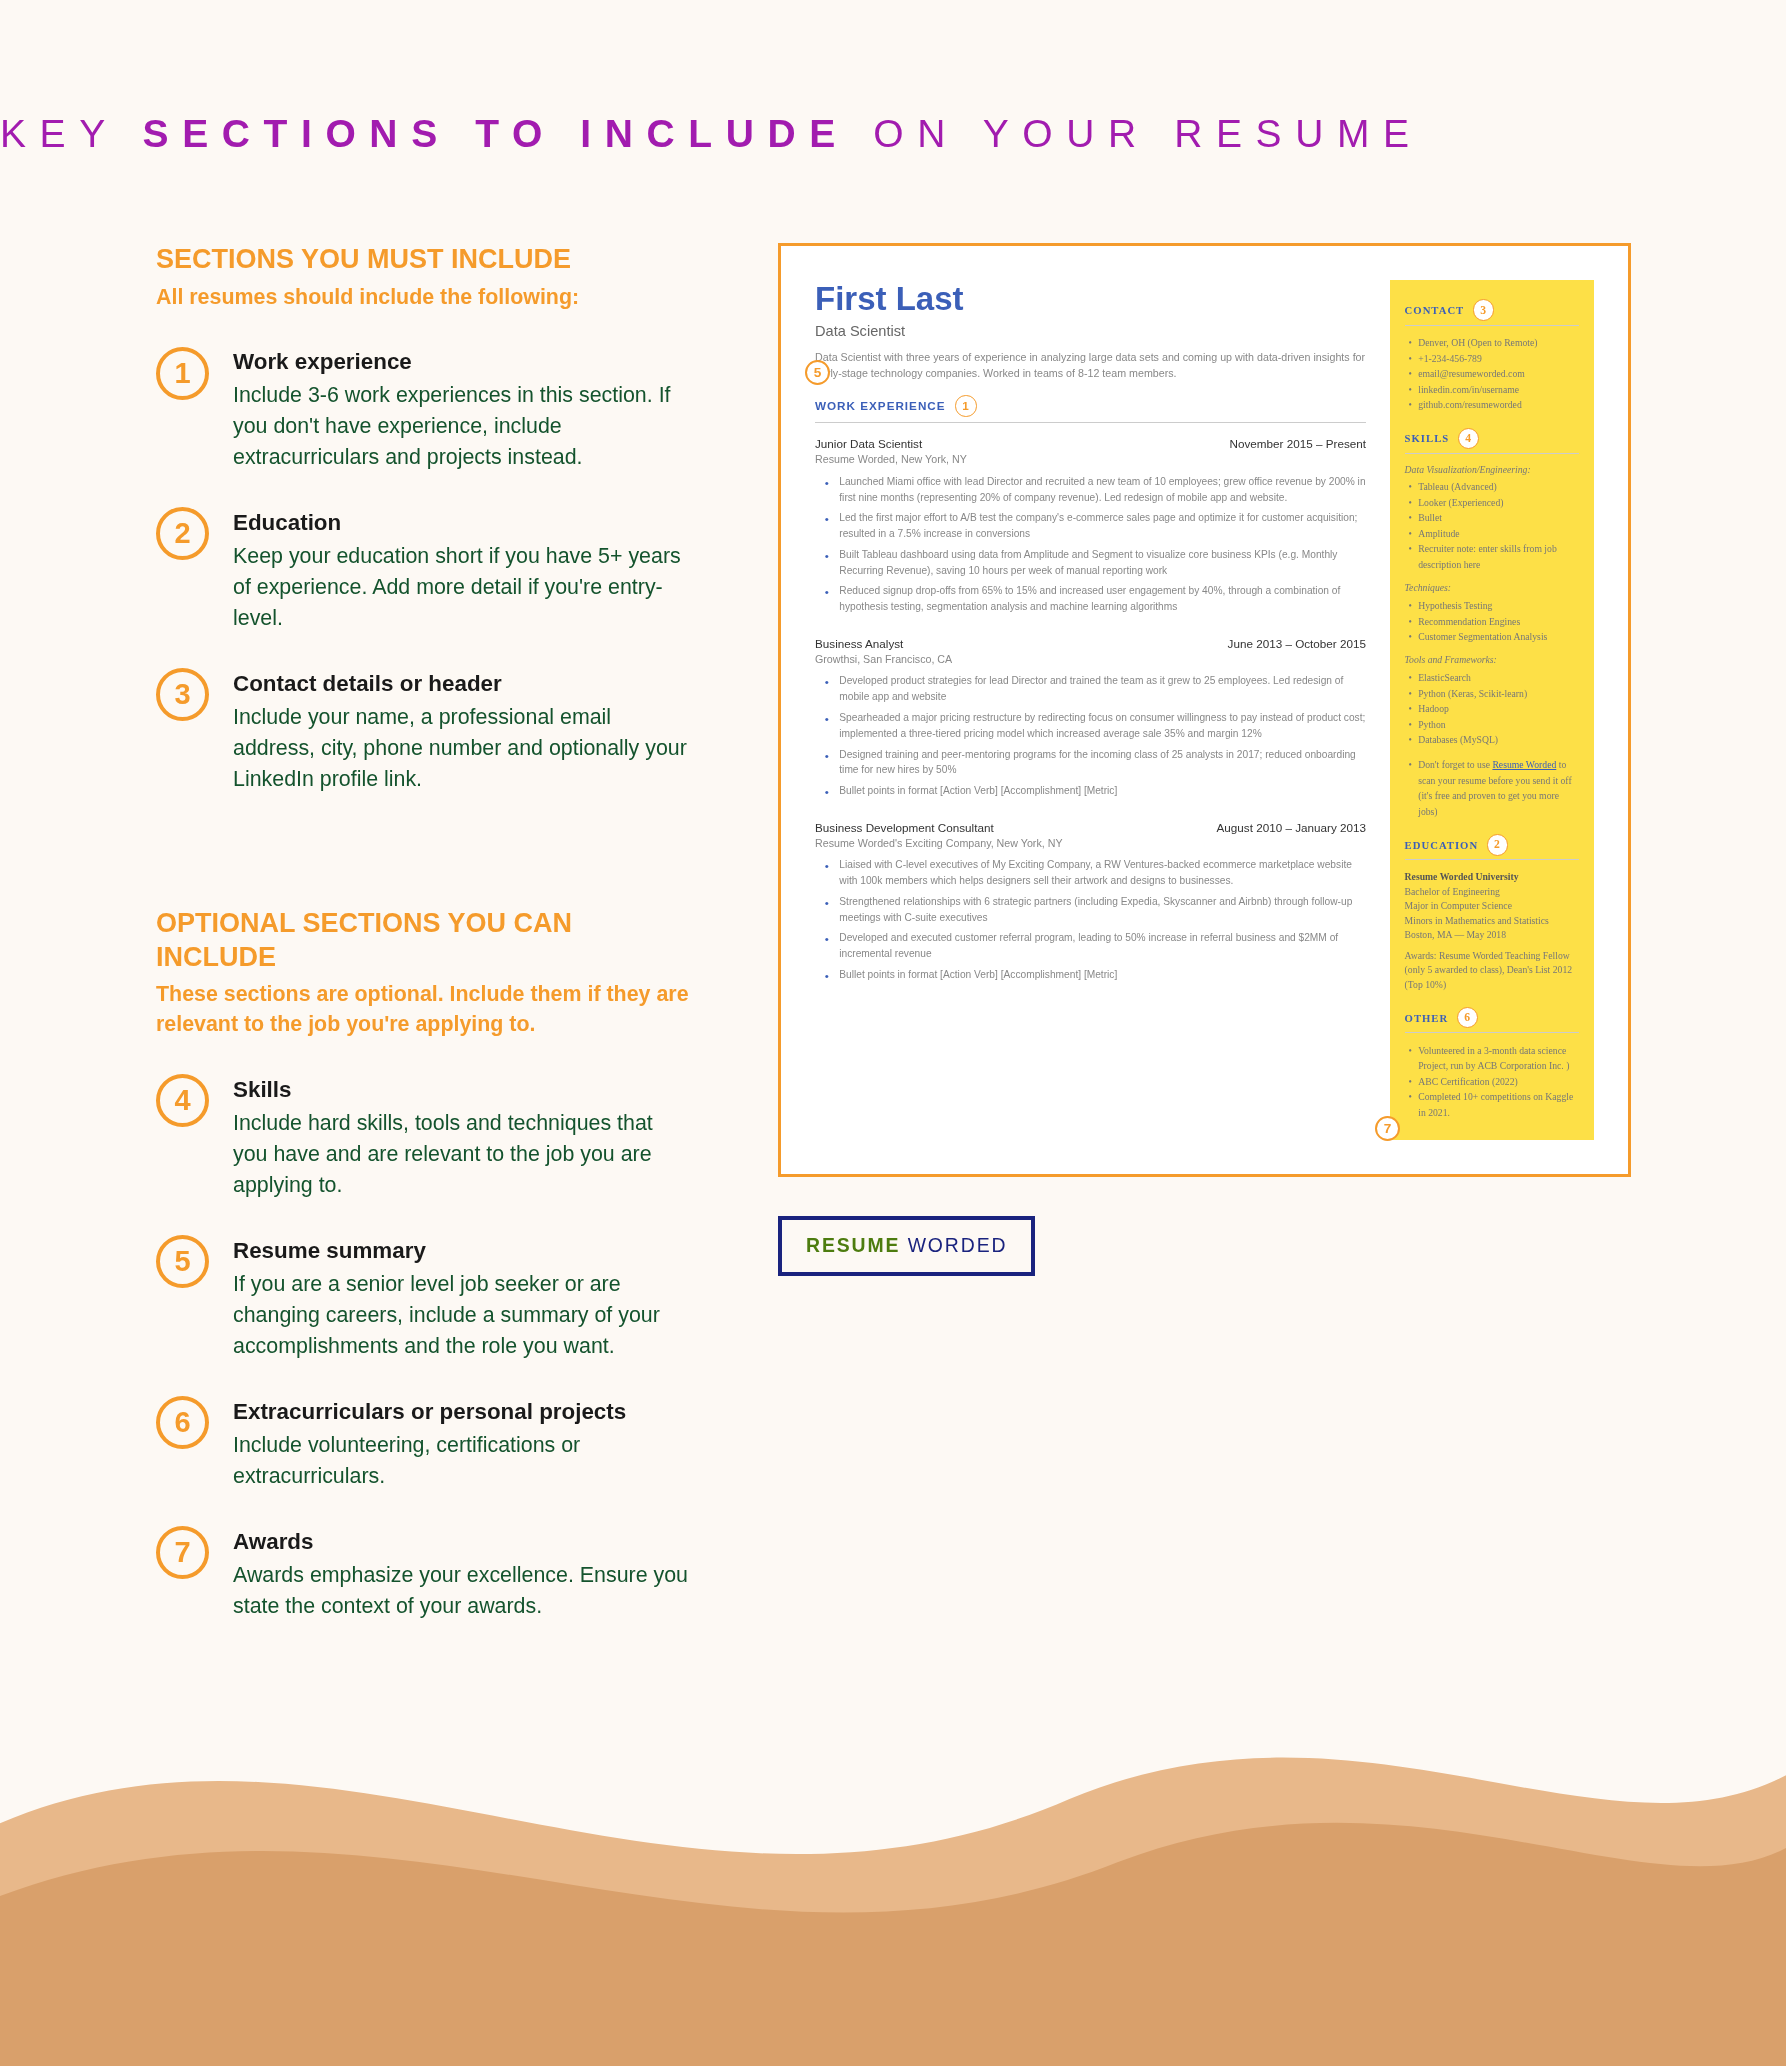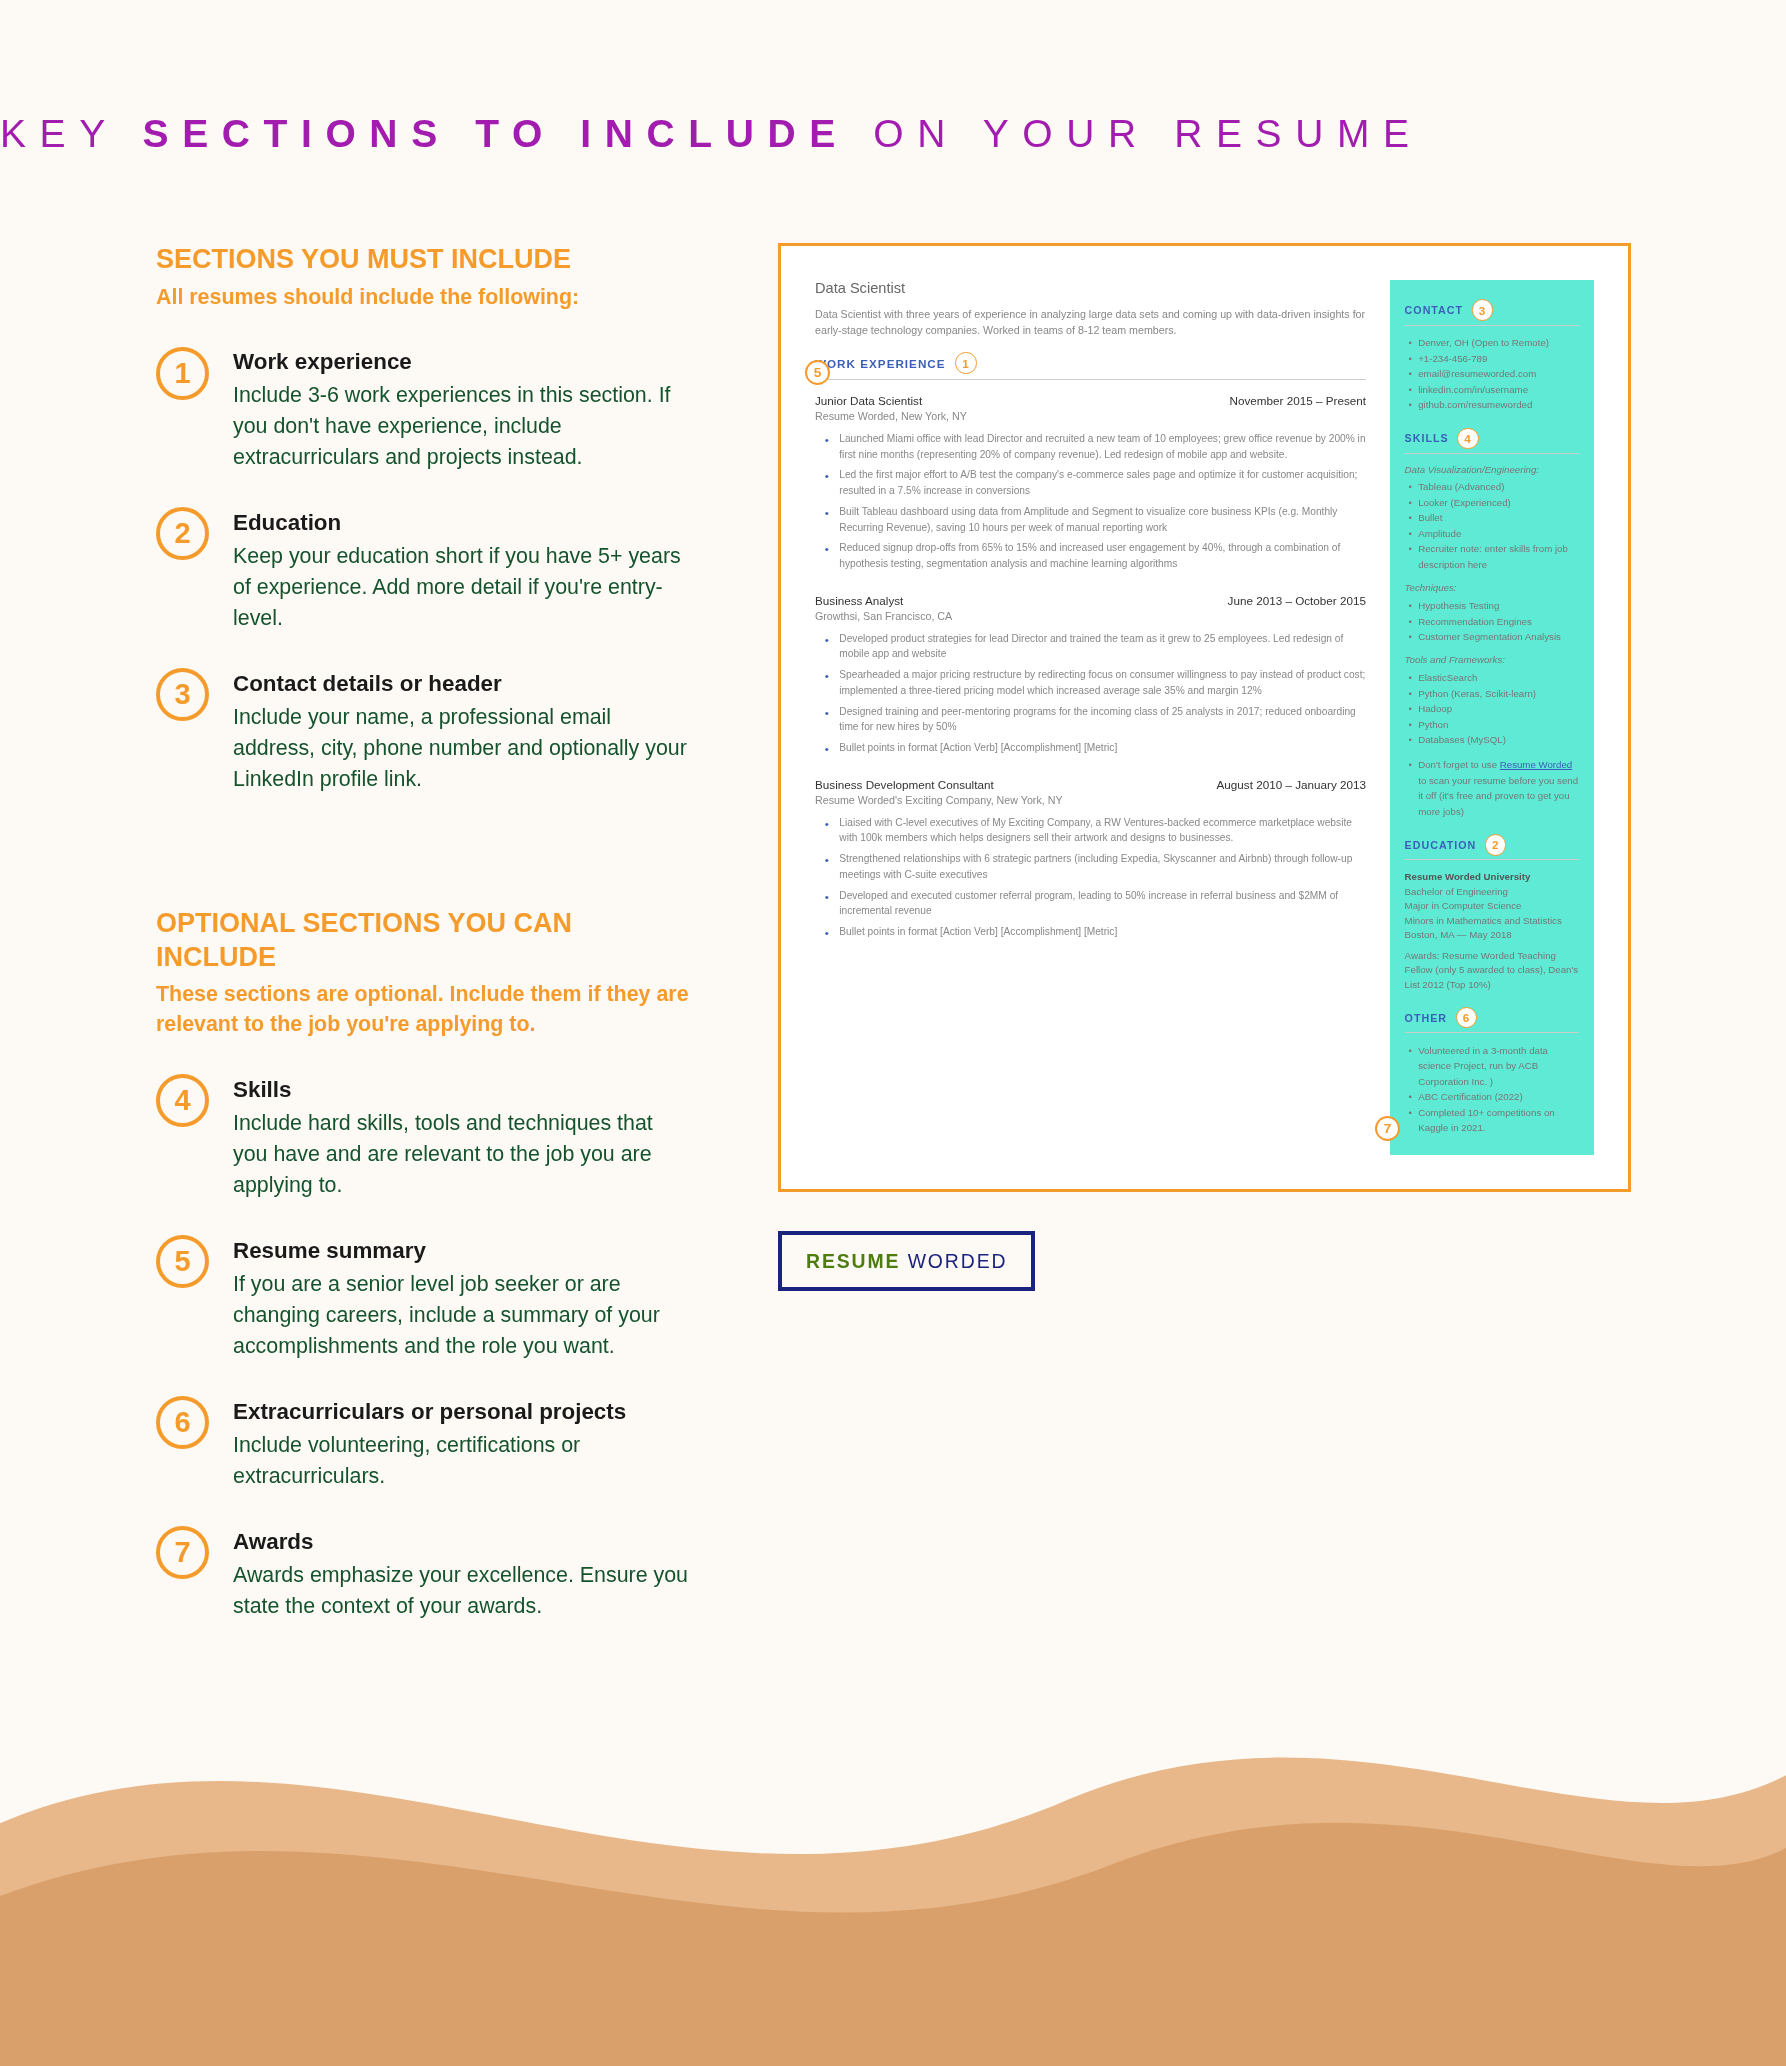"First Last" div.resume-name { html: none -> <div>First Last</div> }
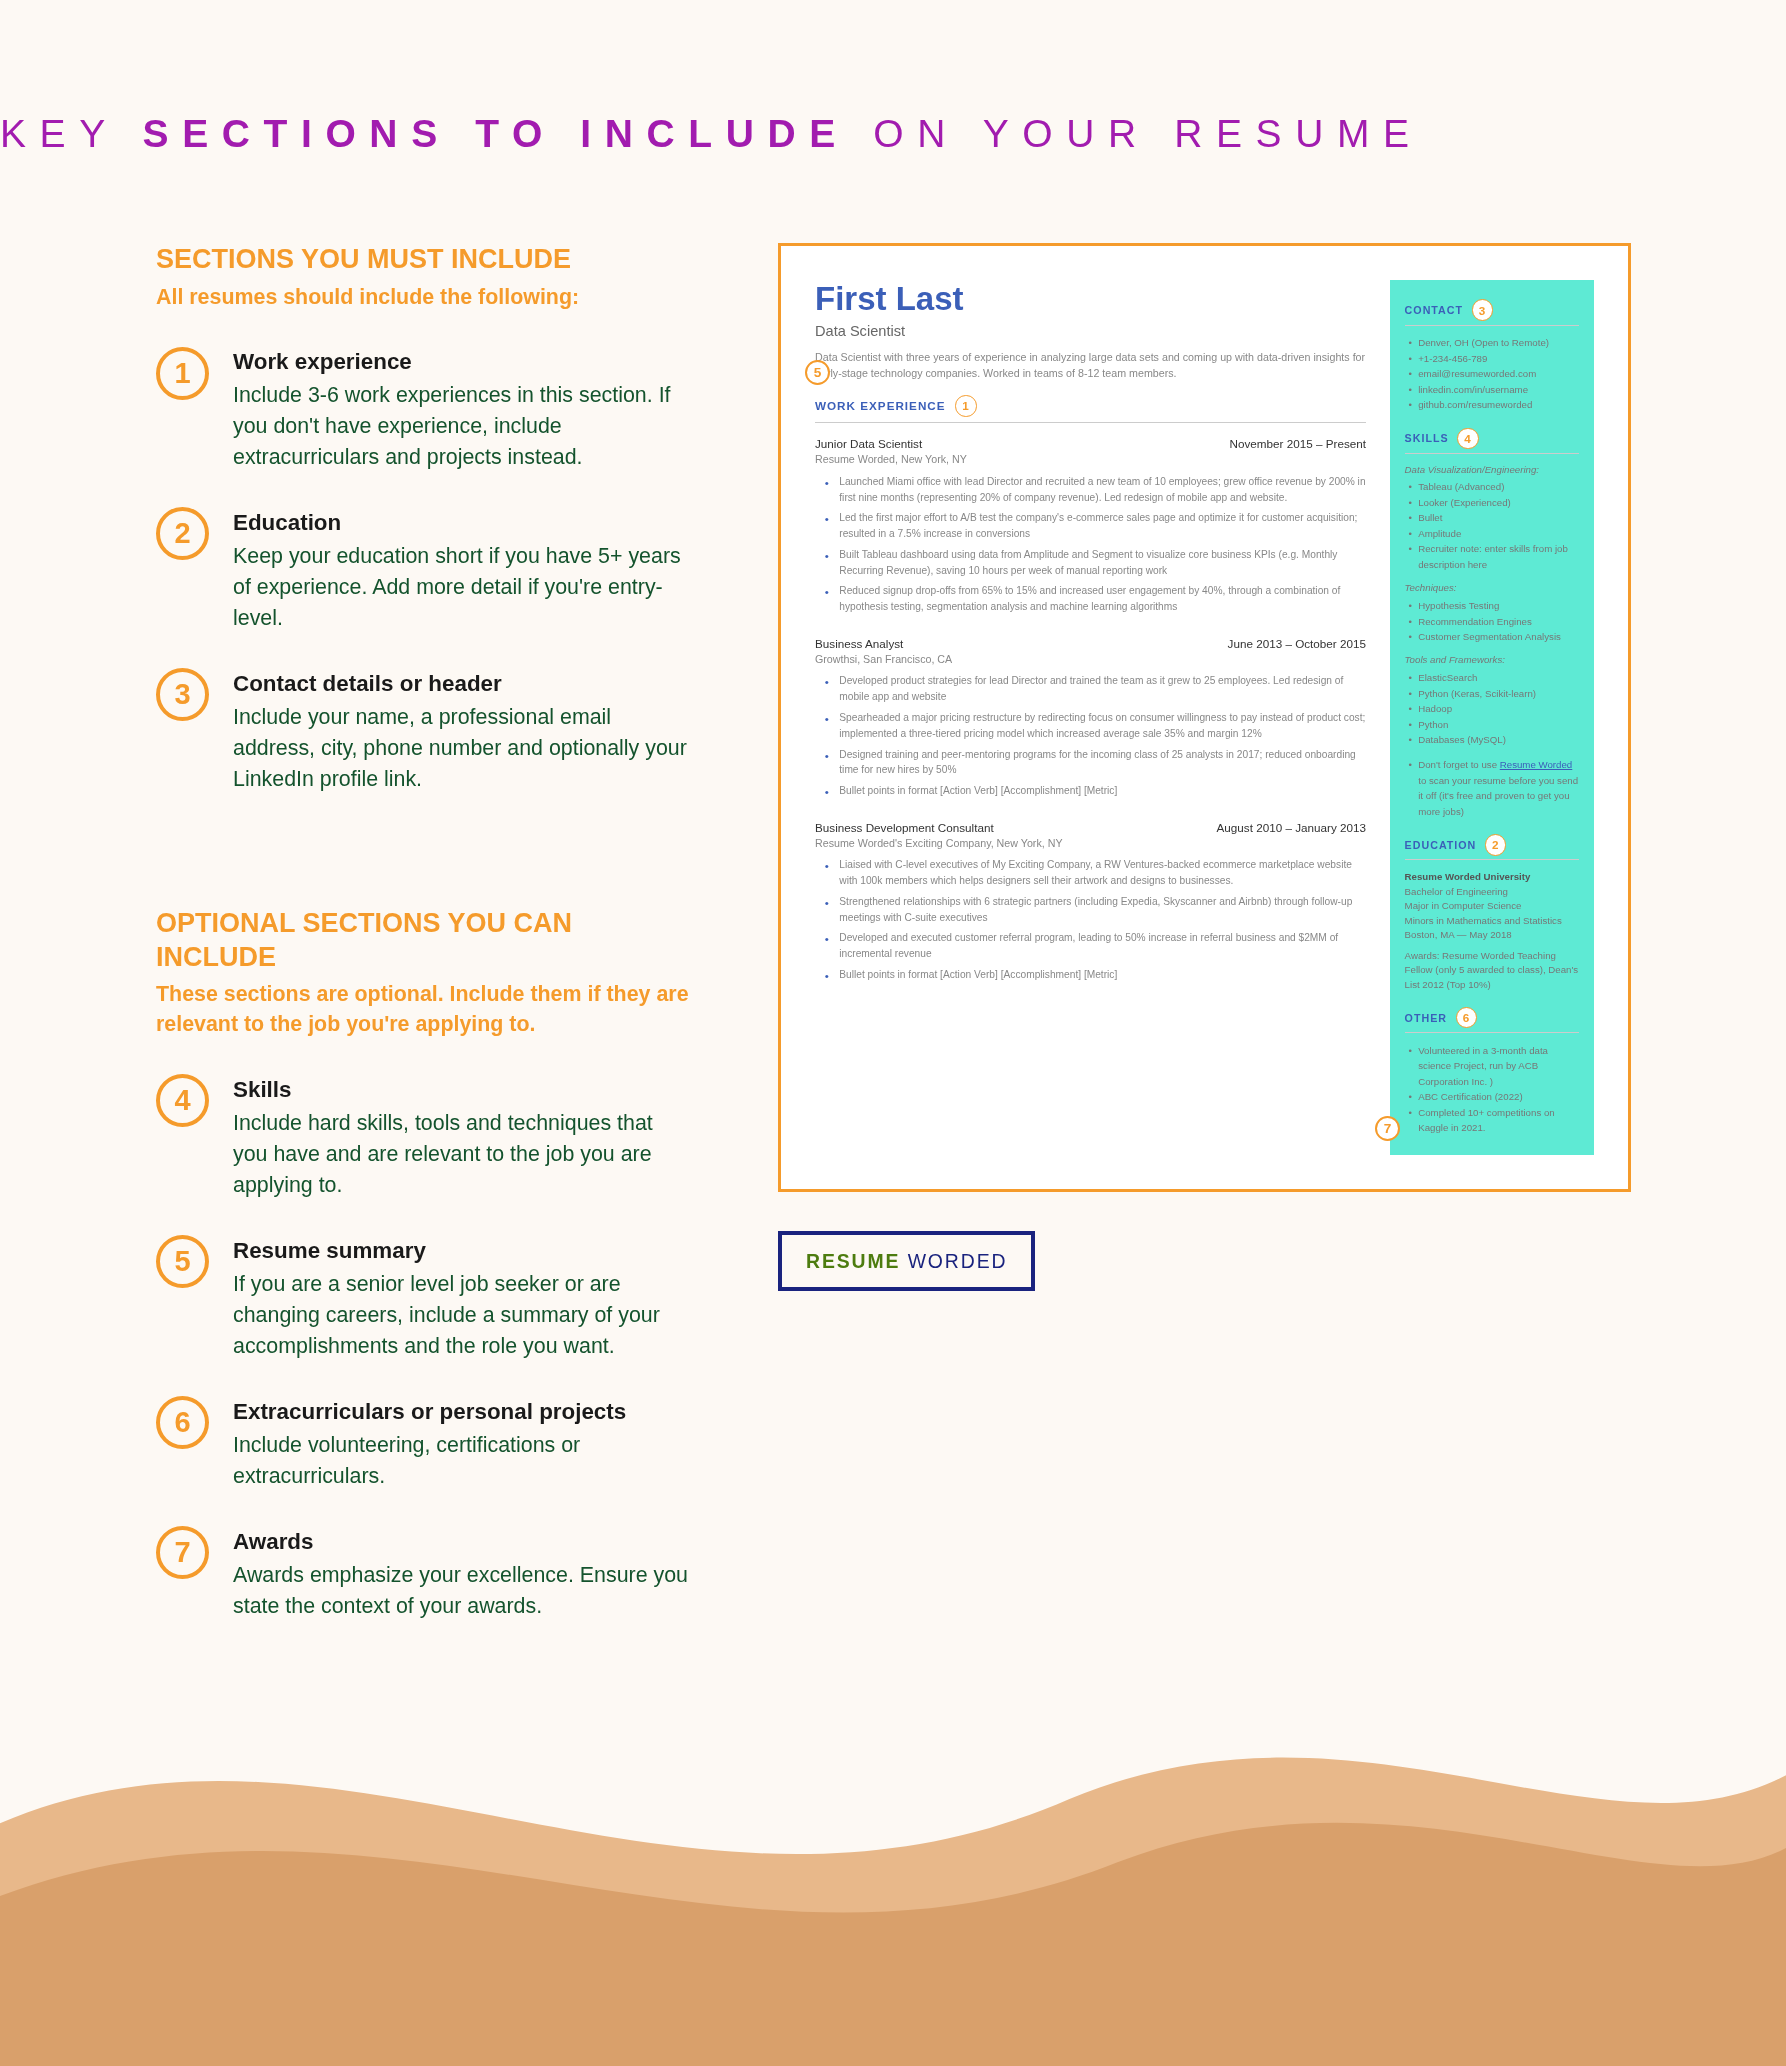"CONTACT" .resume-side { background: #5eead4 -> #fde047; font-family: none -> Liberation Serif, serif }
